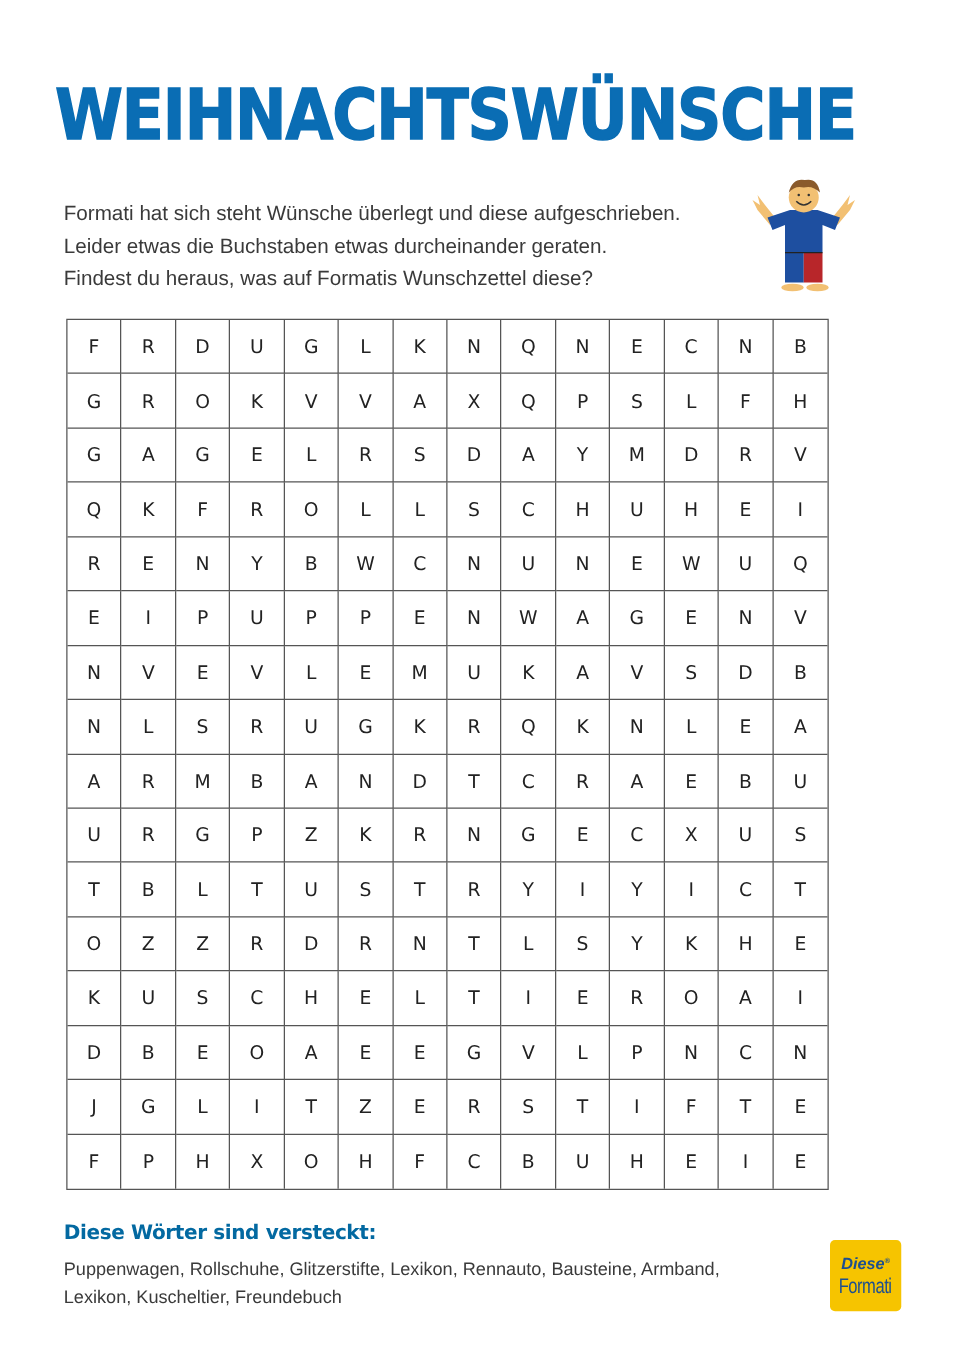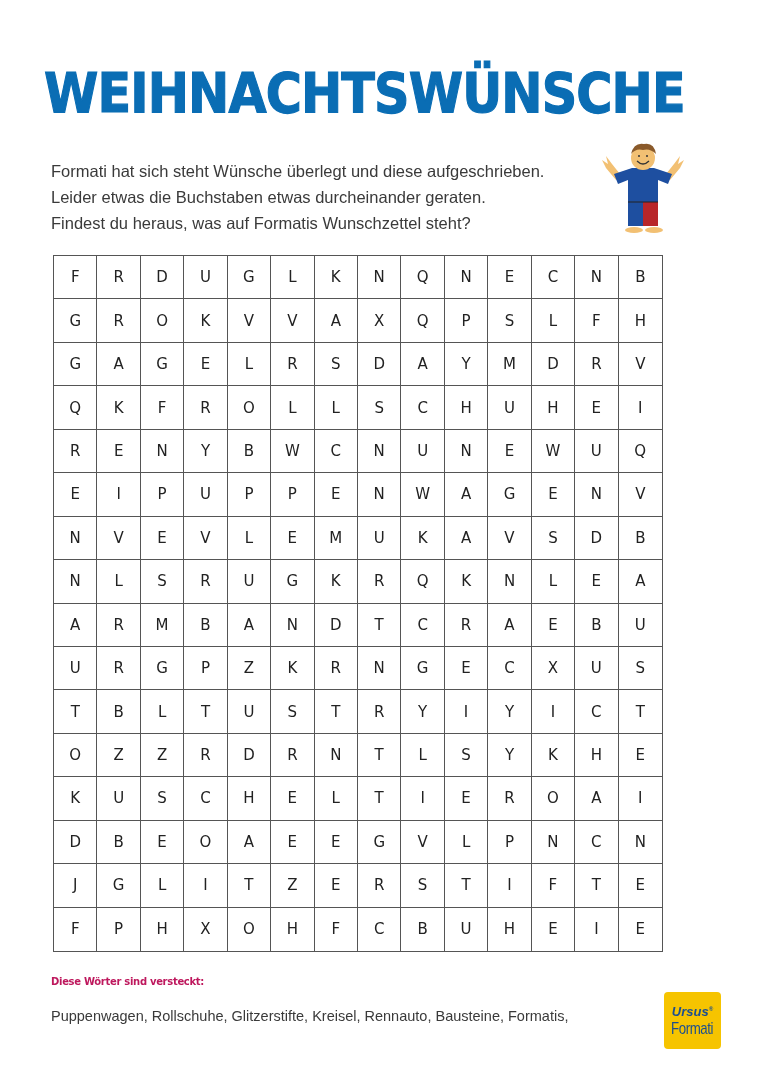"Findest du heraus, was auf" div { text: steht -> diese }
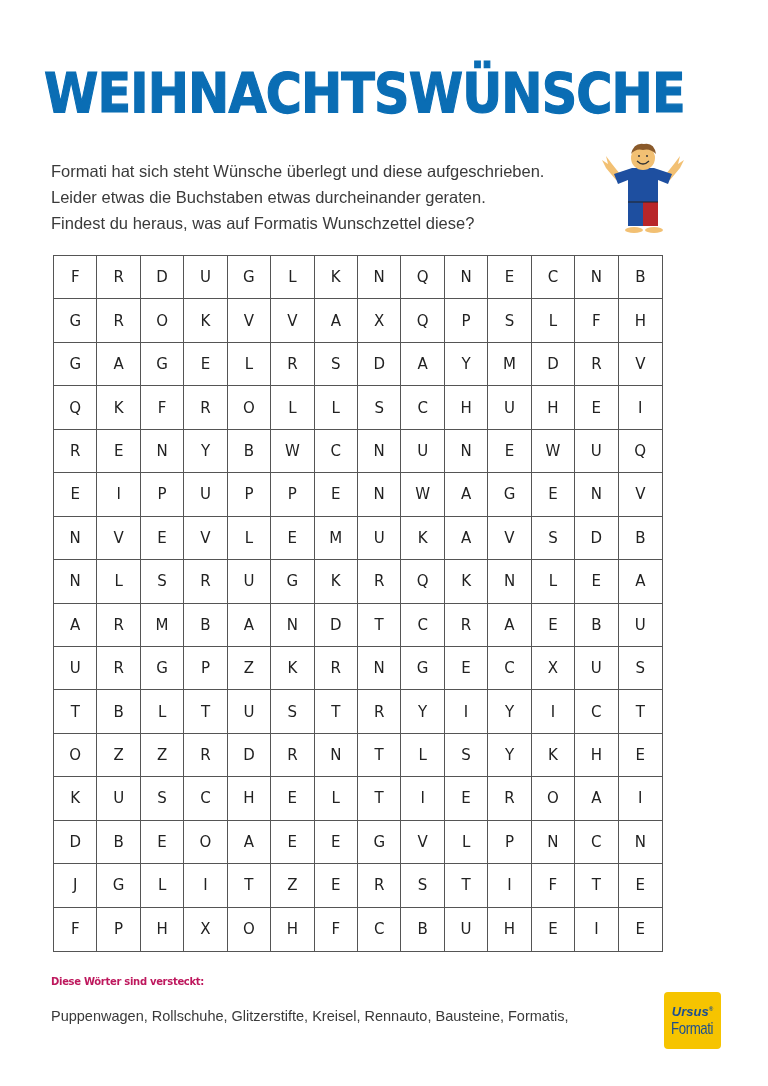"Diese Wörter sind versteckt:" .words-heading { color: #be185d -> #0369a1; font-size: 10px -> 16px }
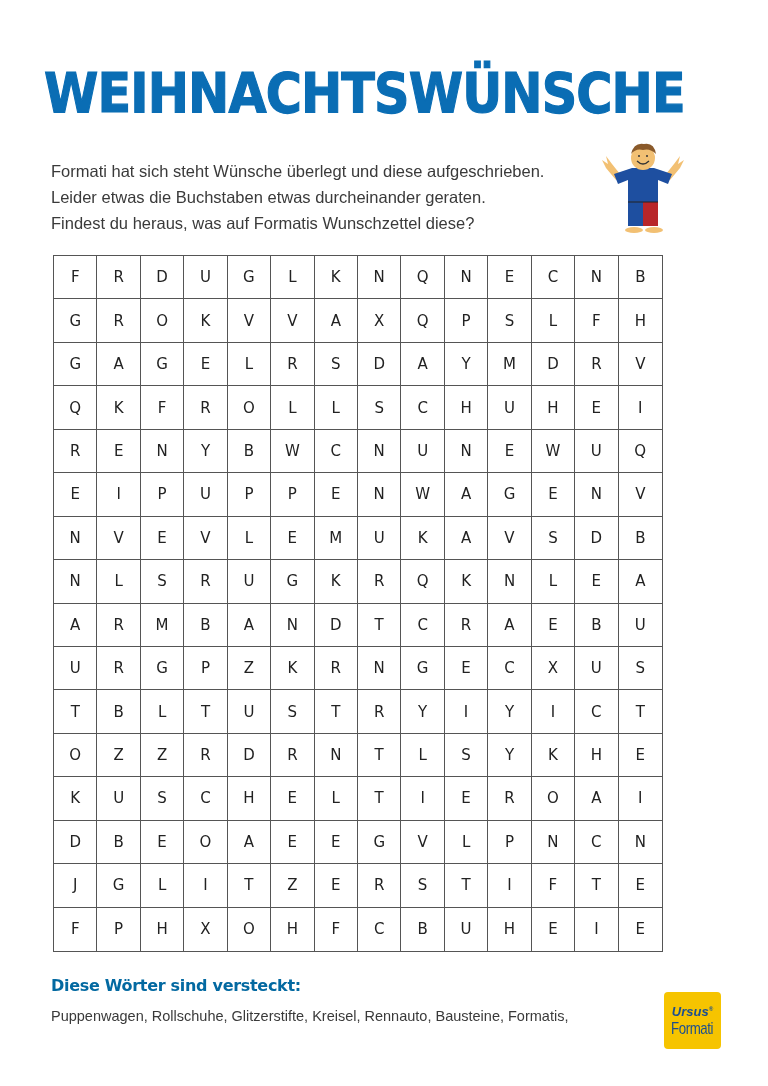"Puppenwagen, Rollschuhe, Glitzerstifte," div { text: Kreisel, Rennauto, Bausteine, Formatis -> Lexikon, Rennauto, Bausteine, Armband }
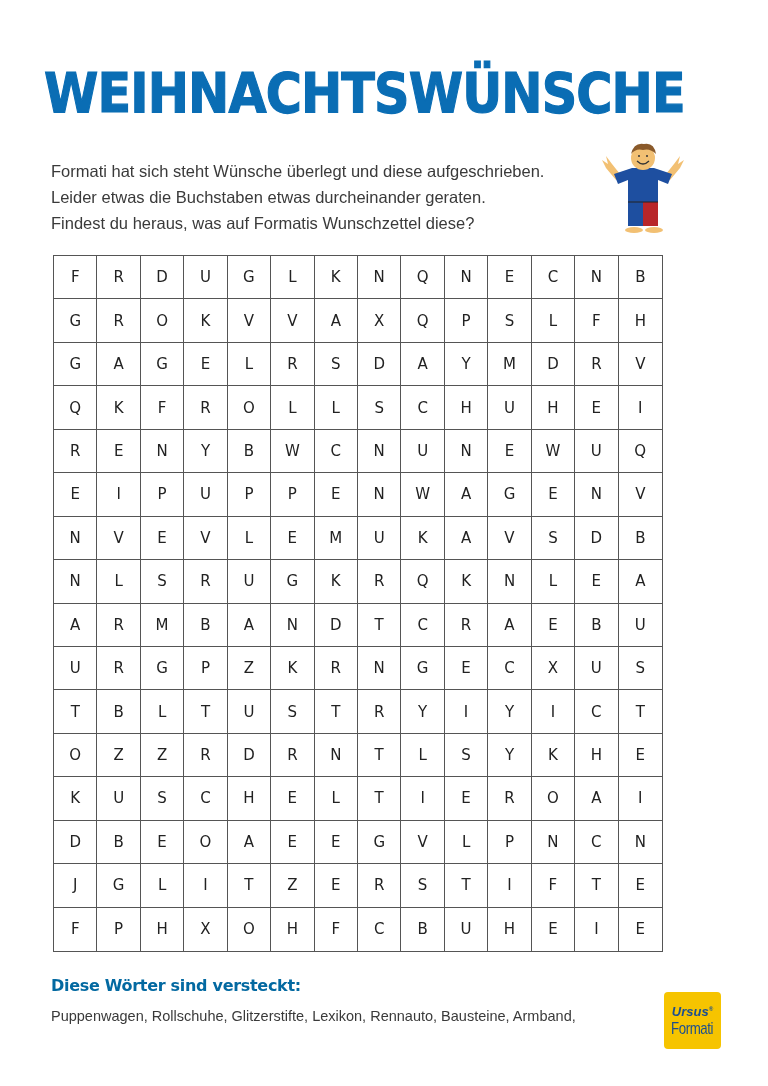"Ursus" span { text: Ursus -> Diese }
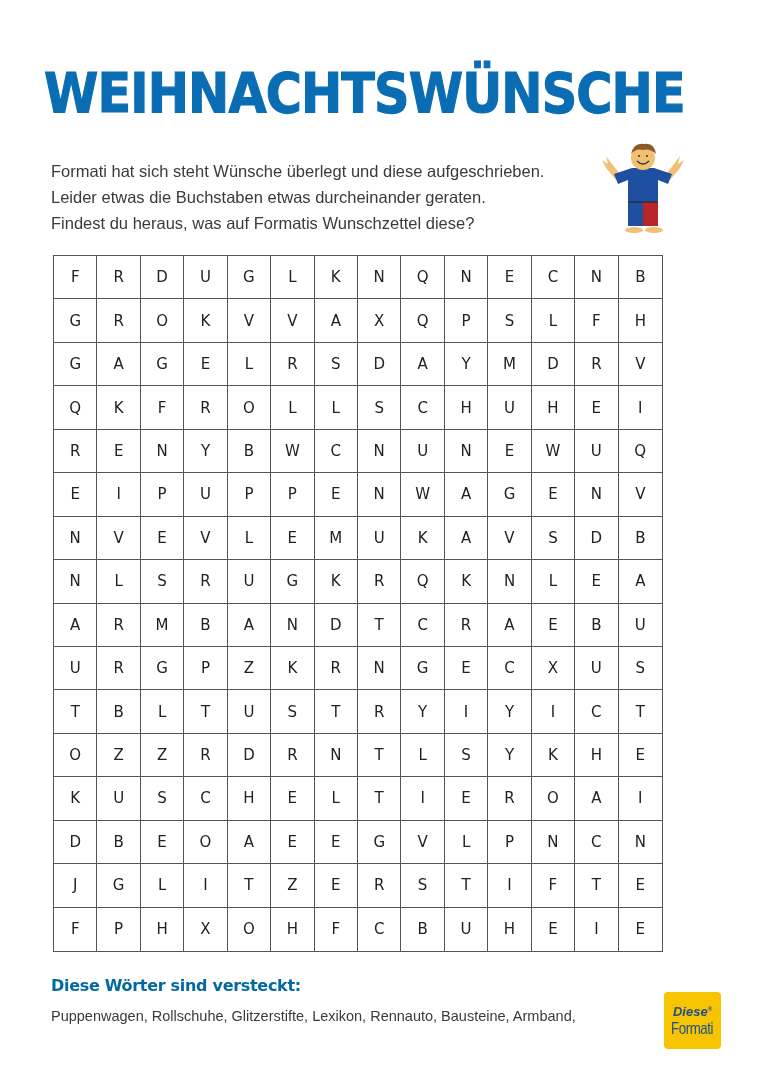"Lexikon, Kuscheltier, Freundebuch" div { html: none -> <div>Lexikon, Kuscheltier, Freundebuch</div> }
